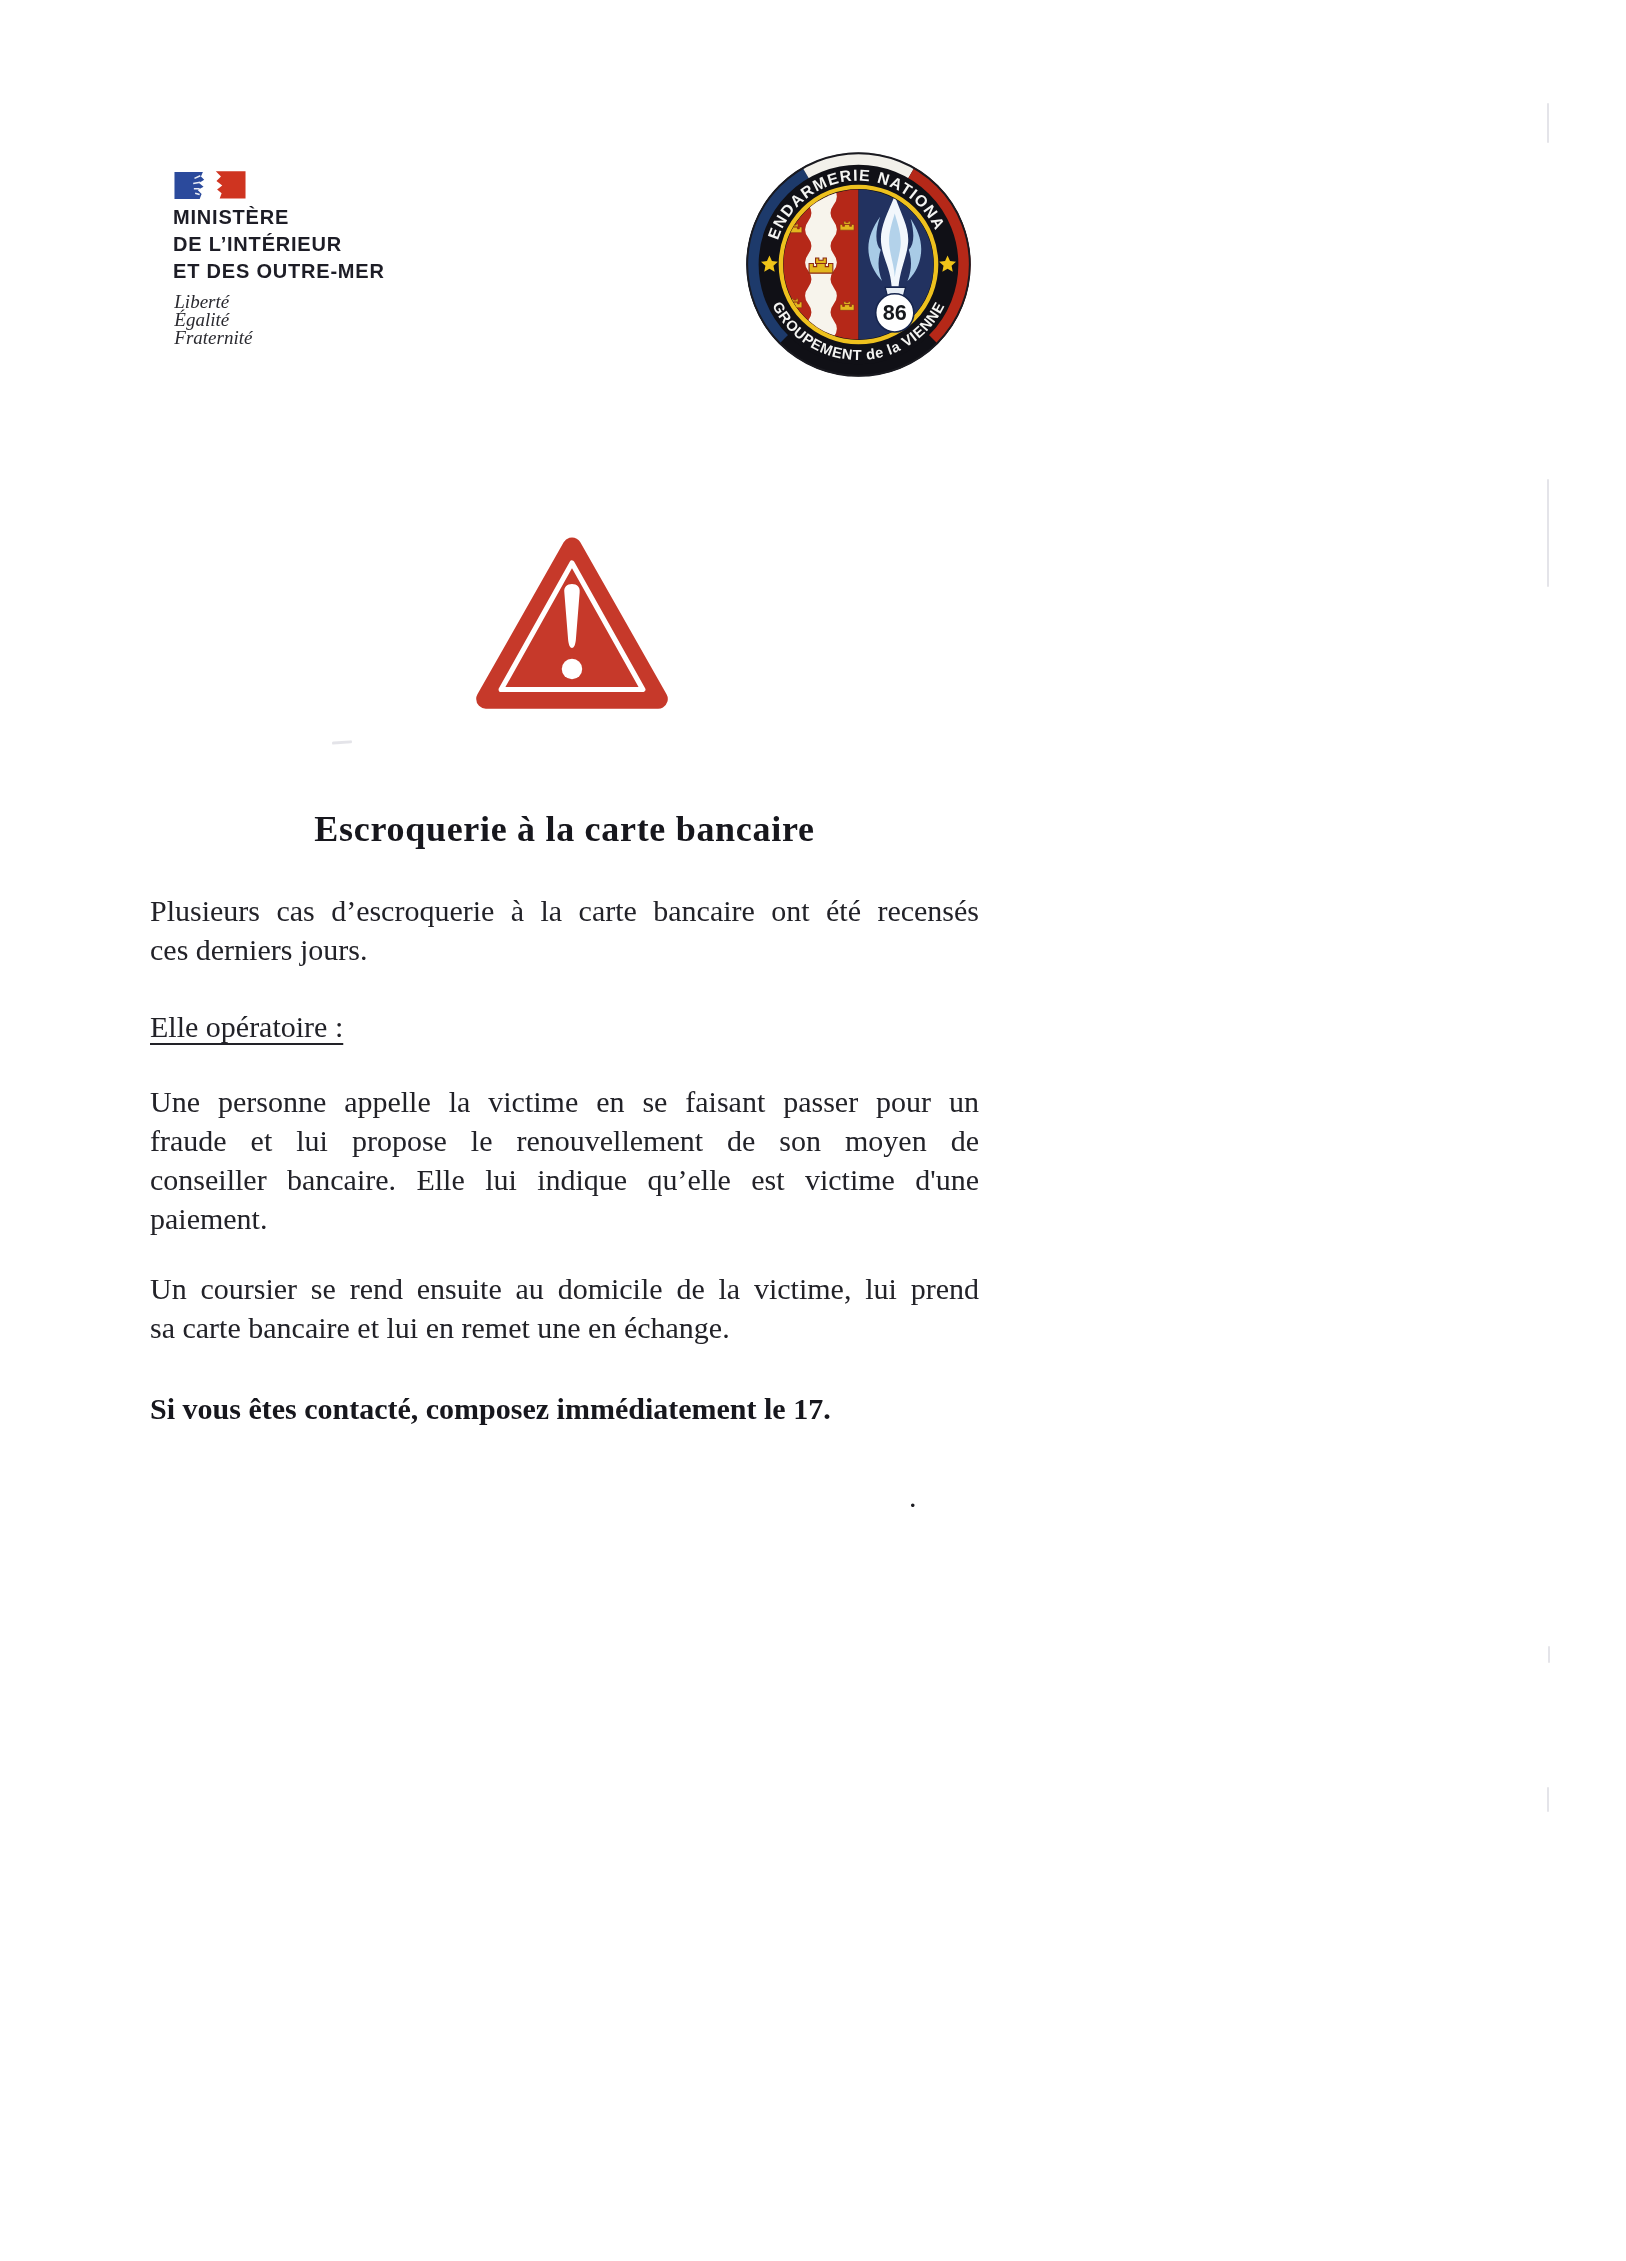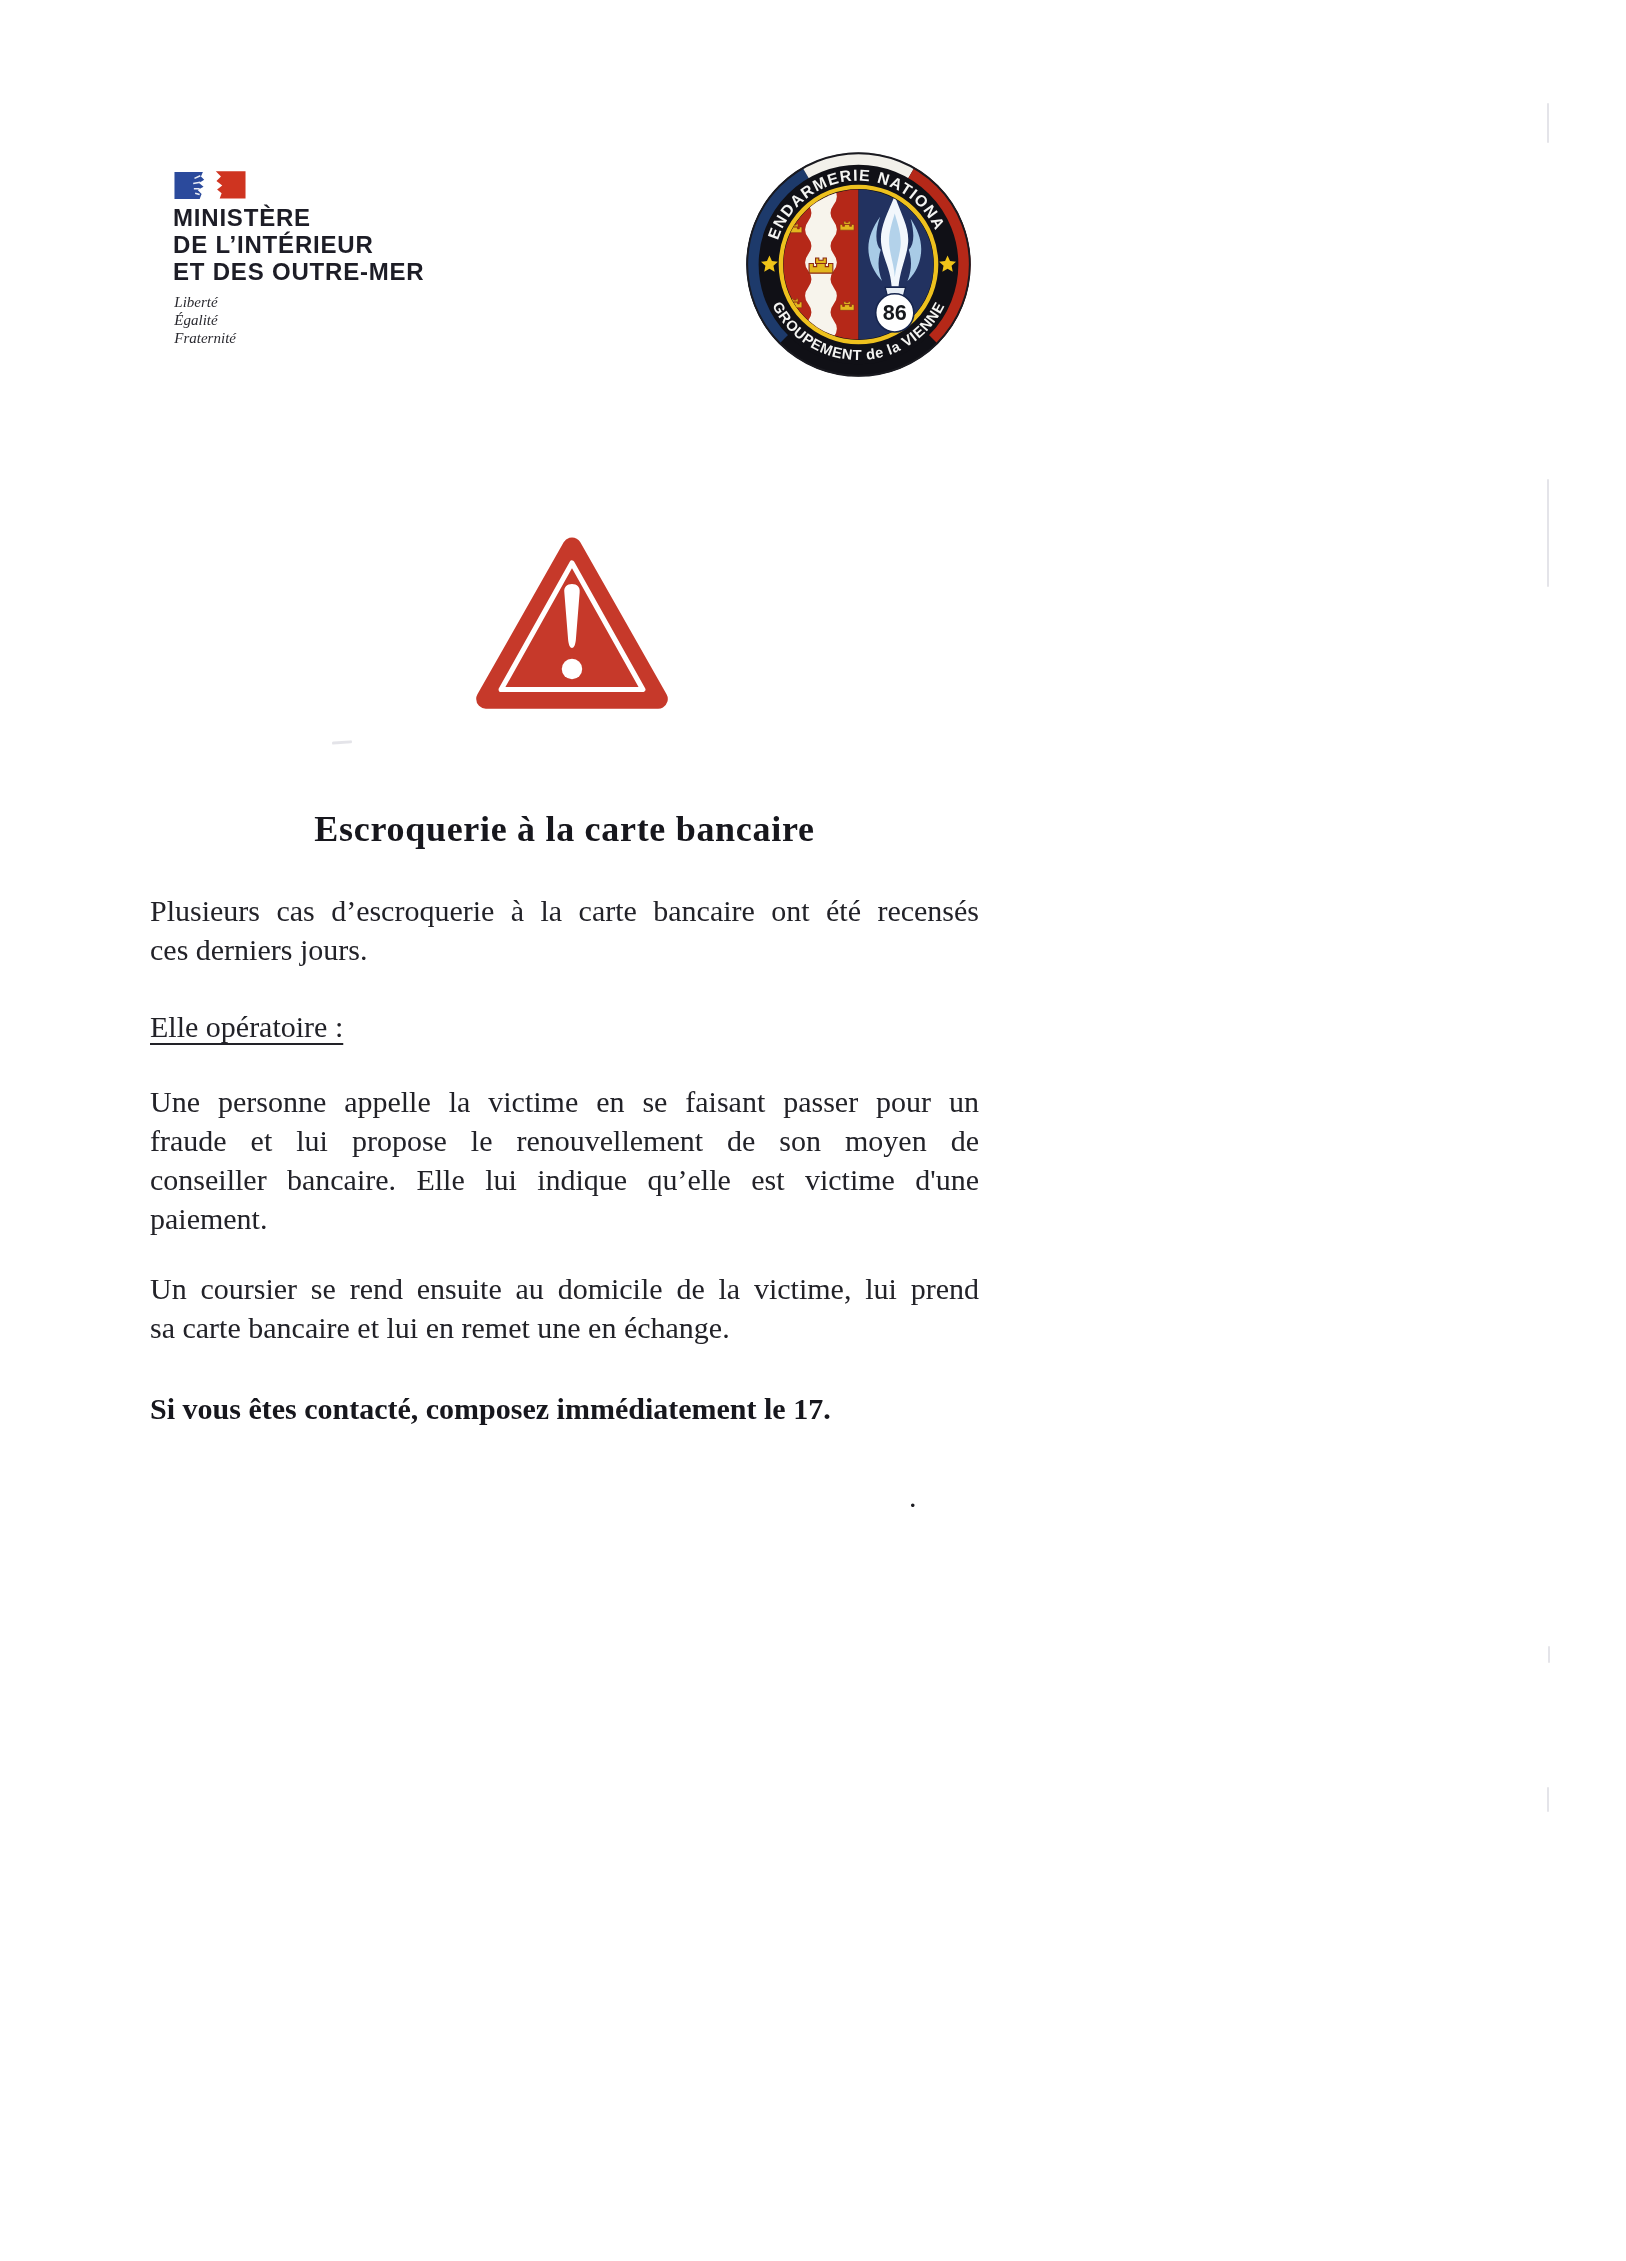"MINISTÈRE" .ministry-title { font-size: 24px -> 20px }
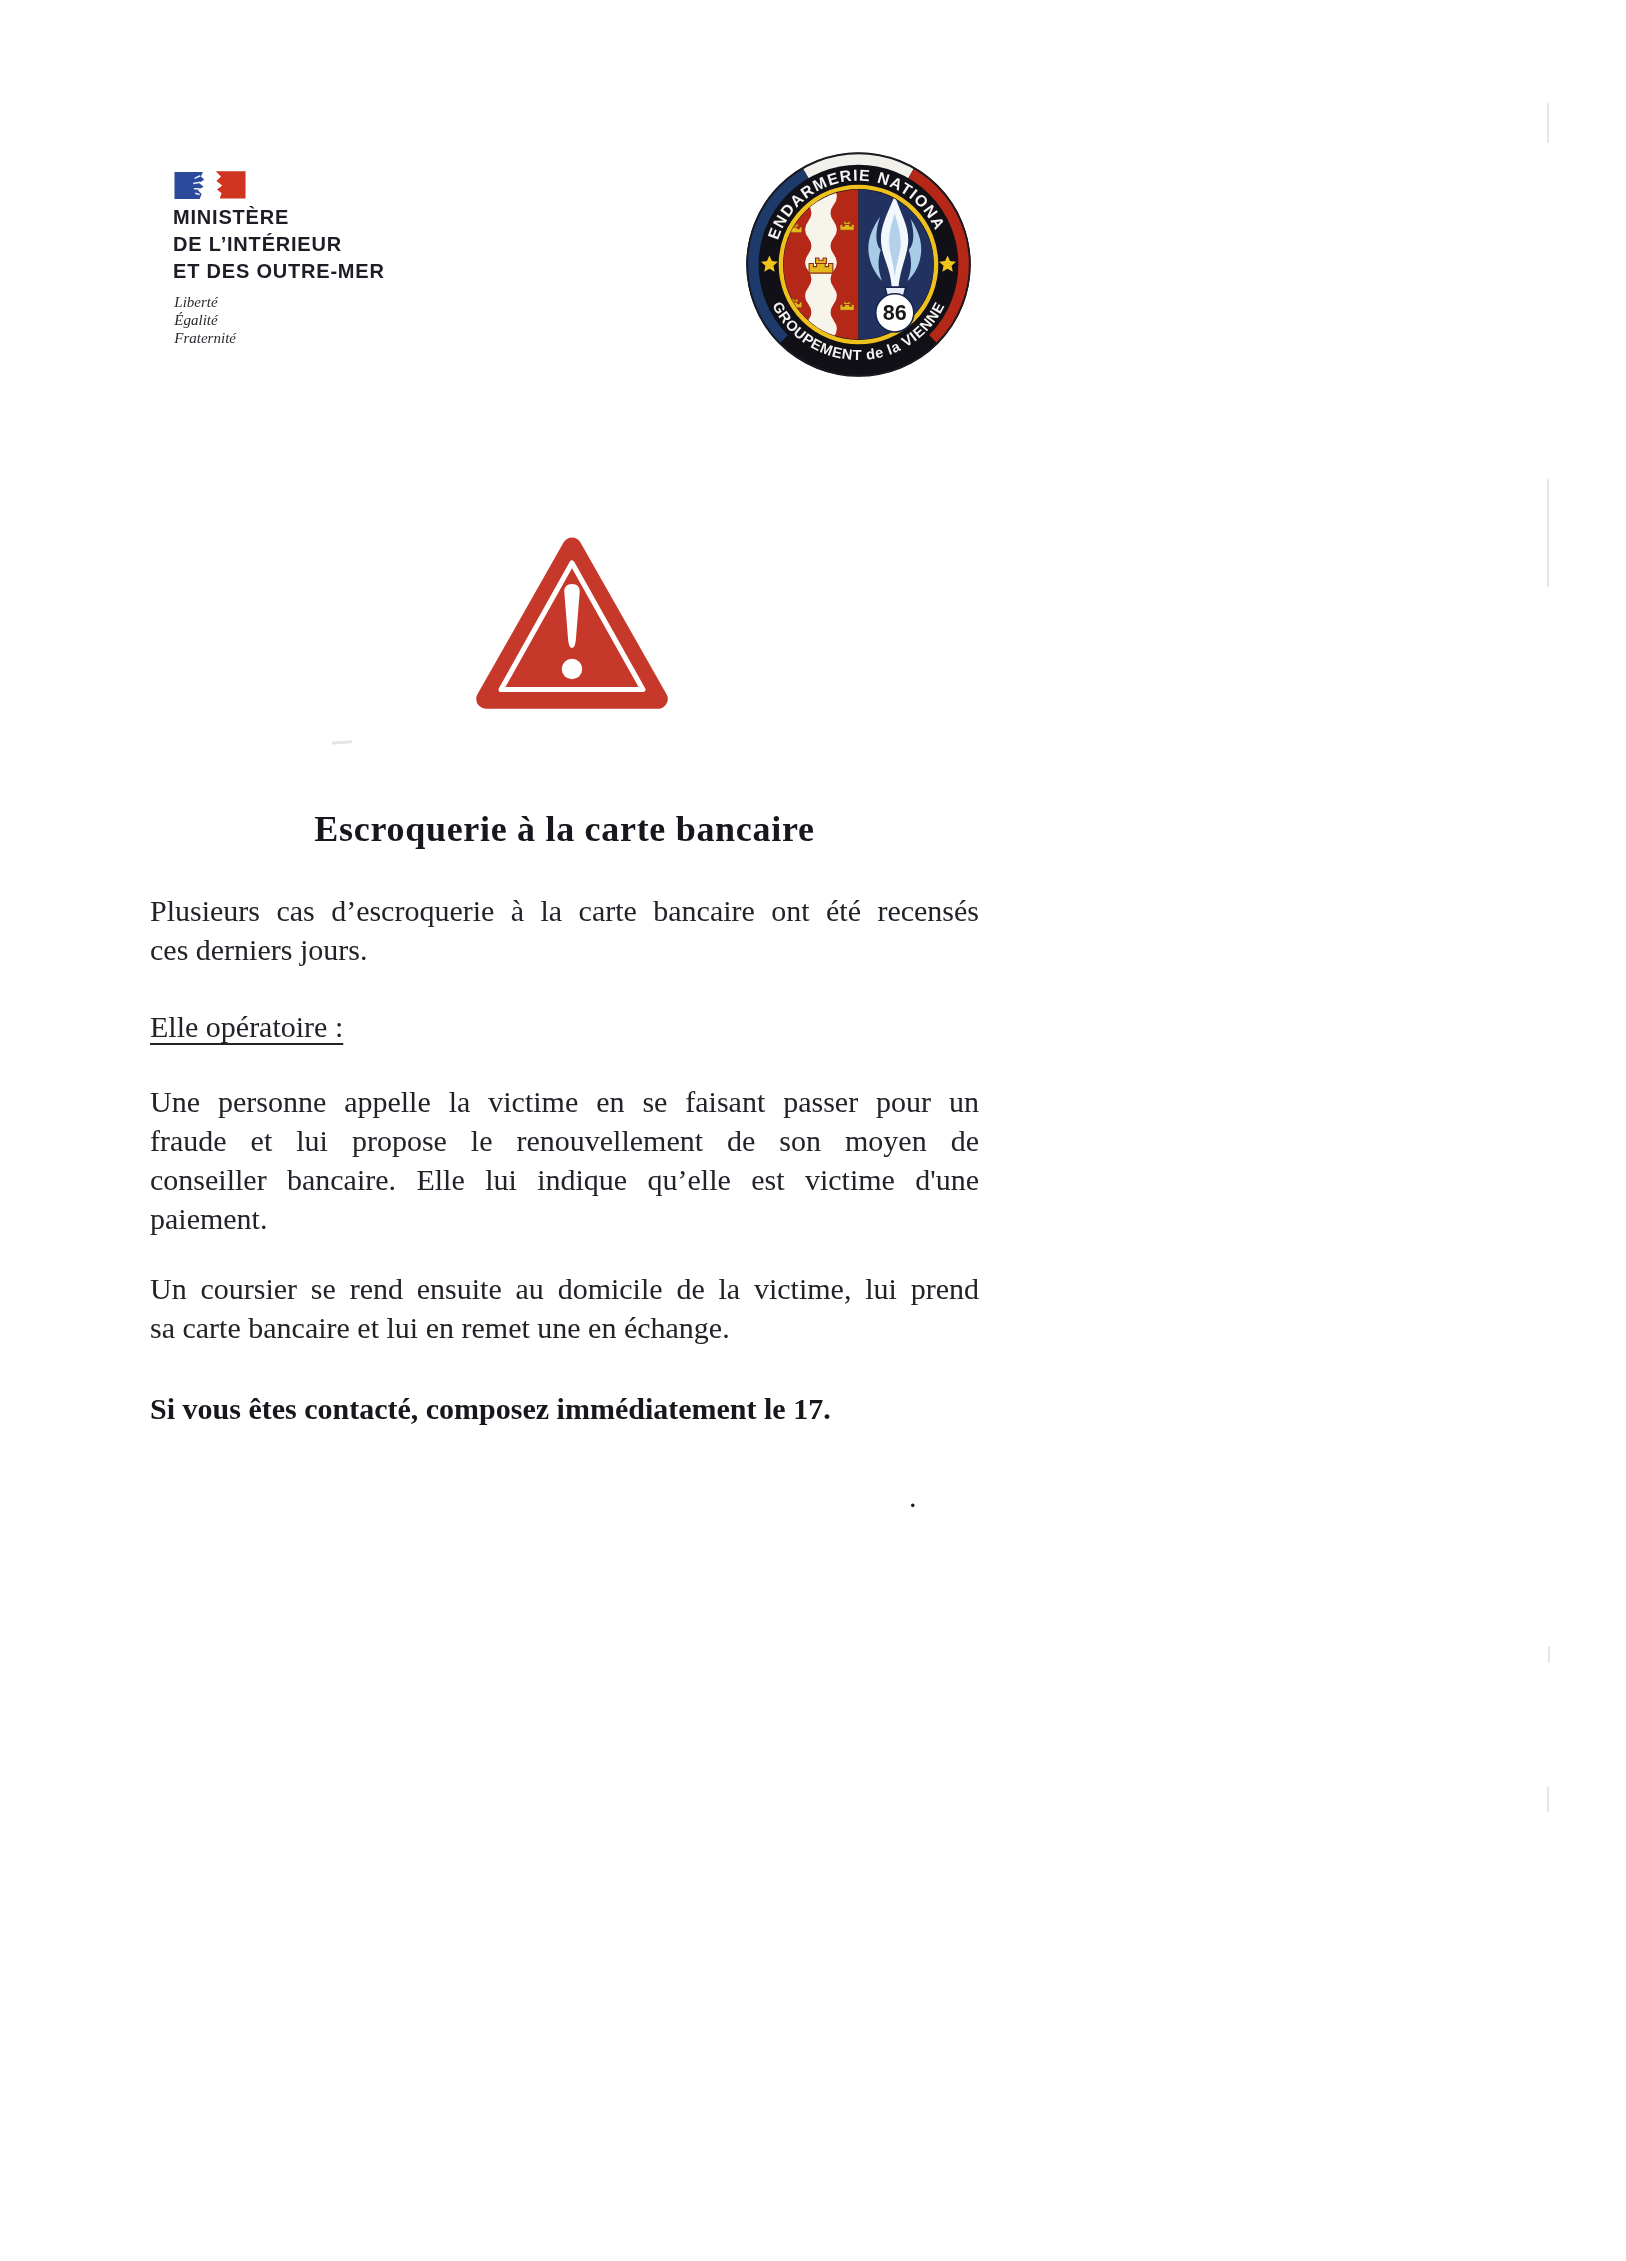"Liberté" .ministry-motto { font-size: 15px -> 19px }
